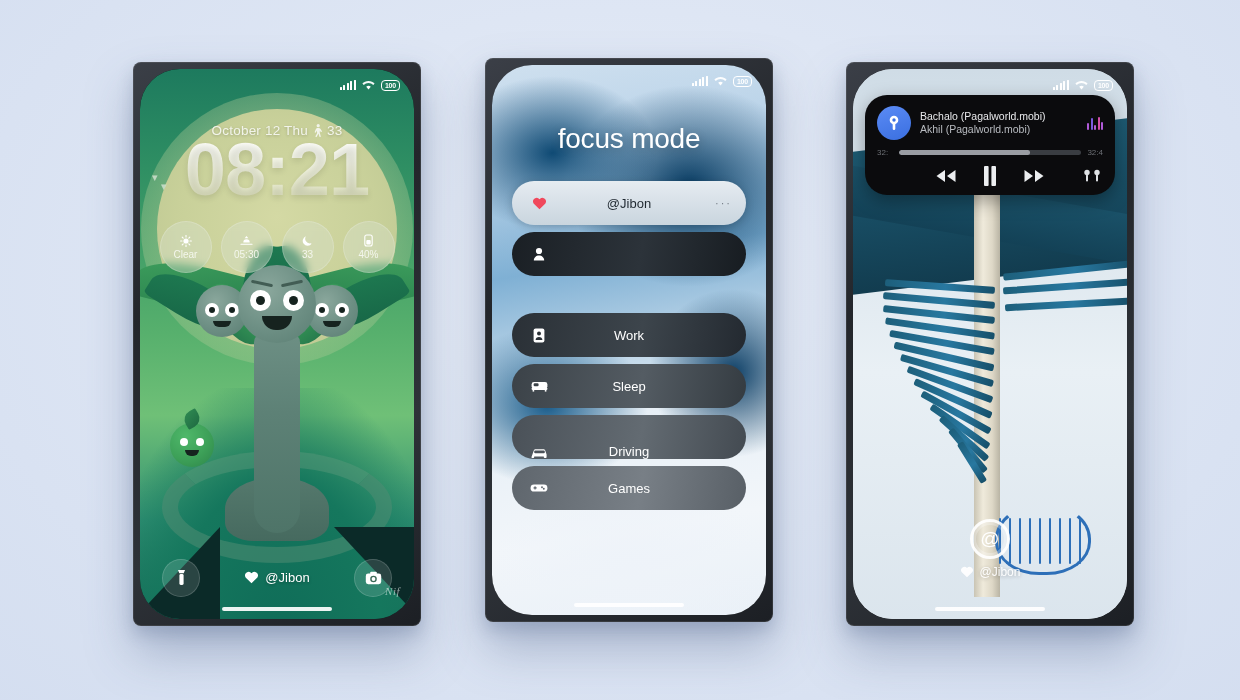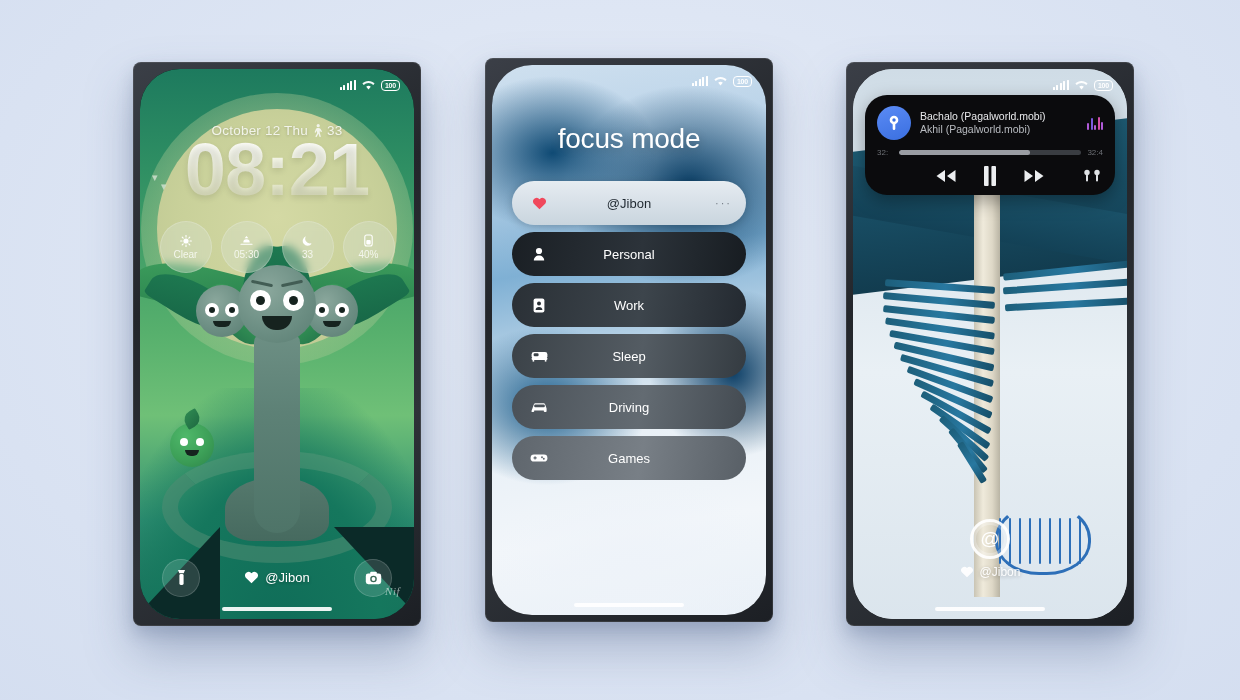"Personal" span.flabel { html: <span>Personal</span> -> none }
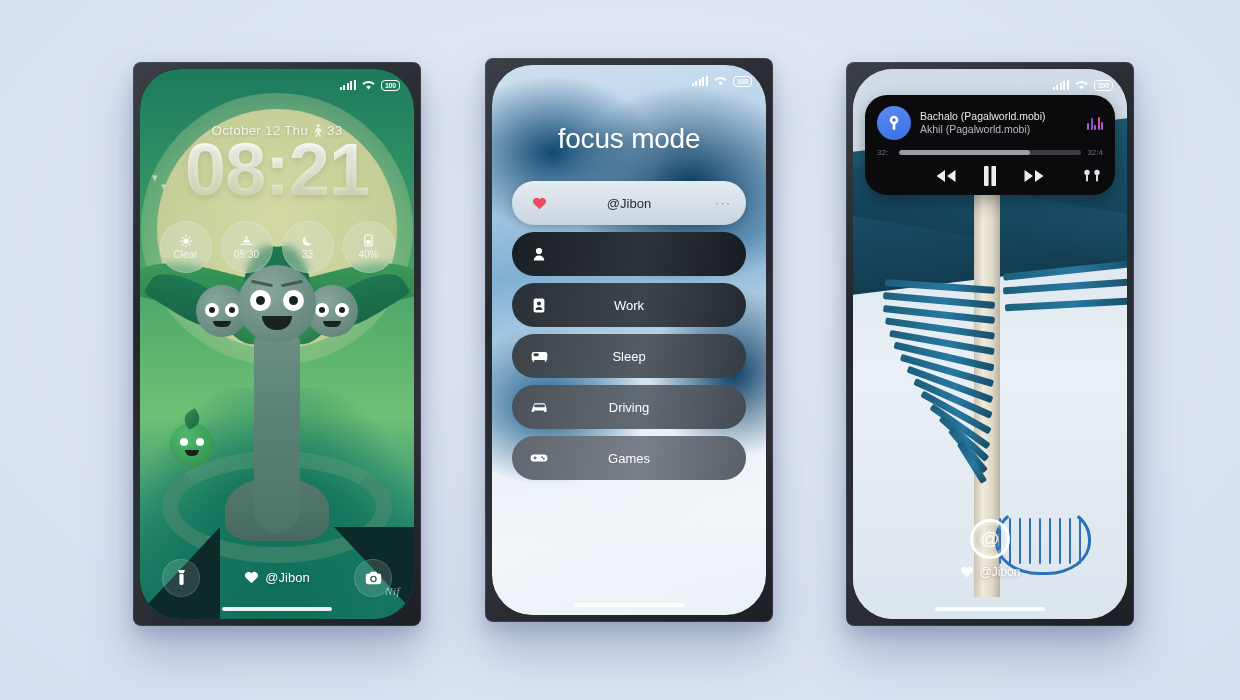"Work" .frow.r3 { margin-top: none -> 30px }
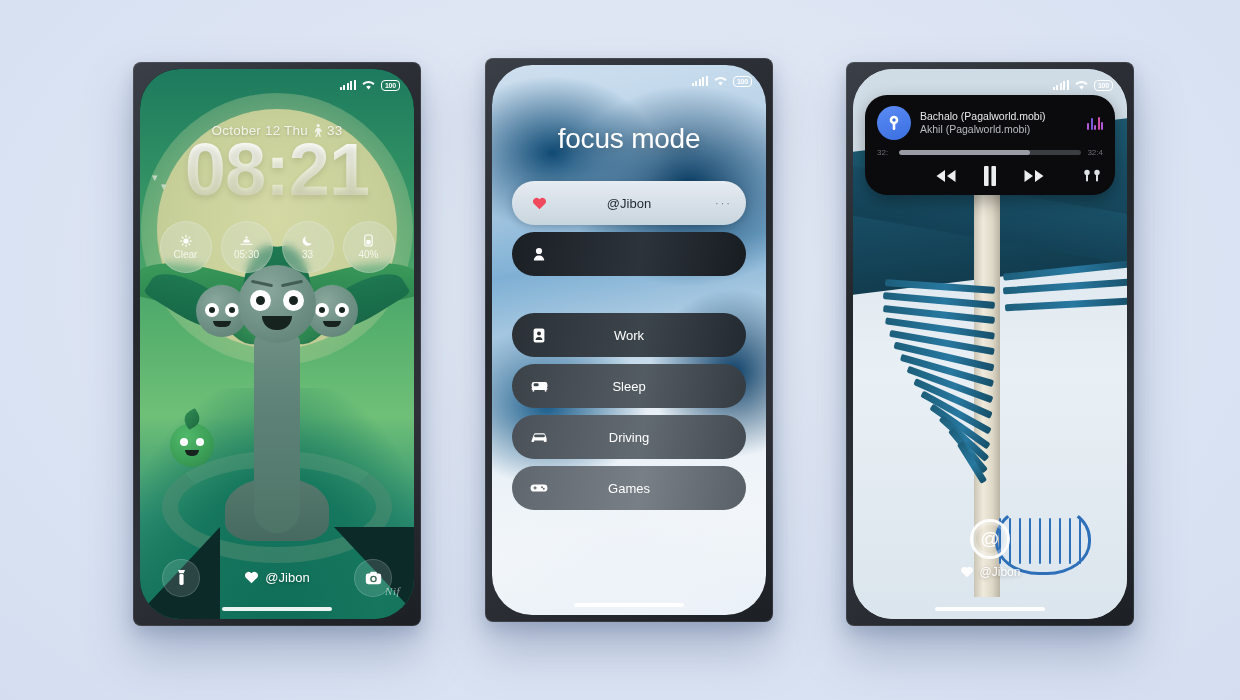"Driving" .frow.r5 { align-items: none -> flex-end }
